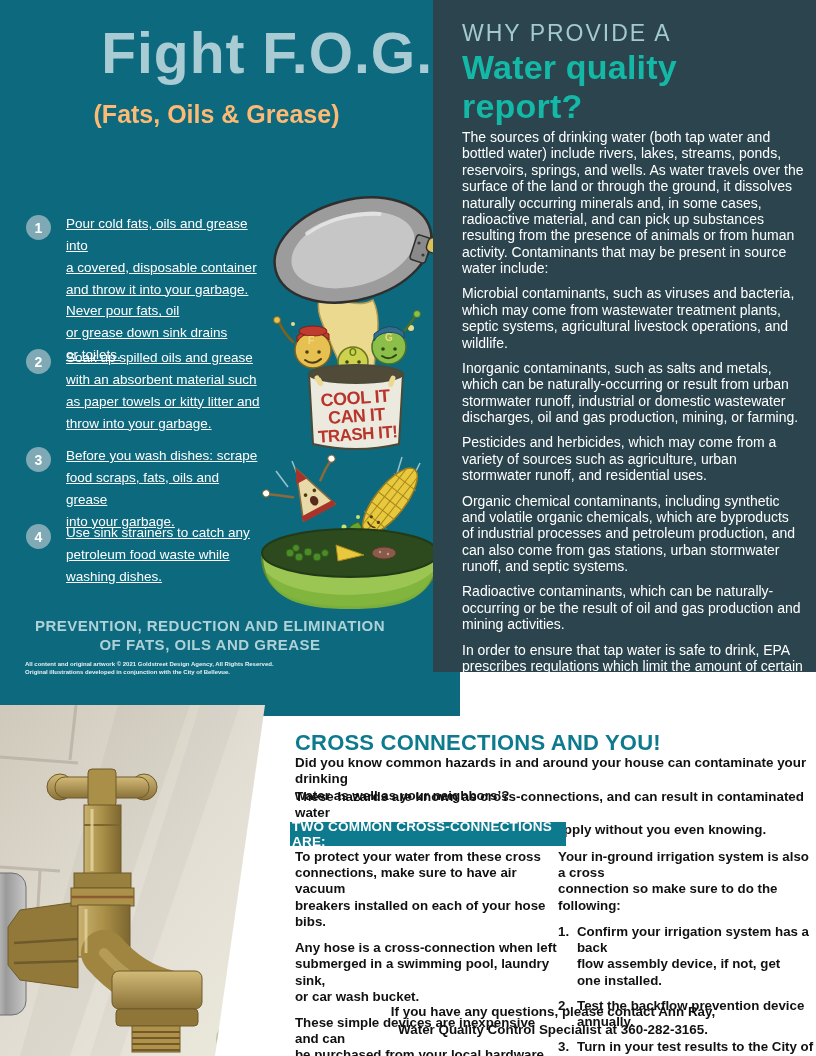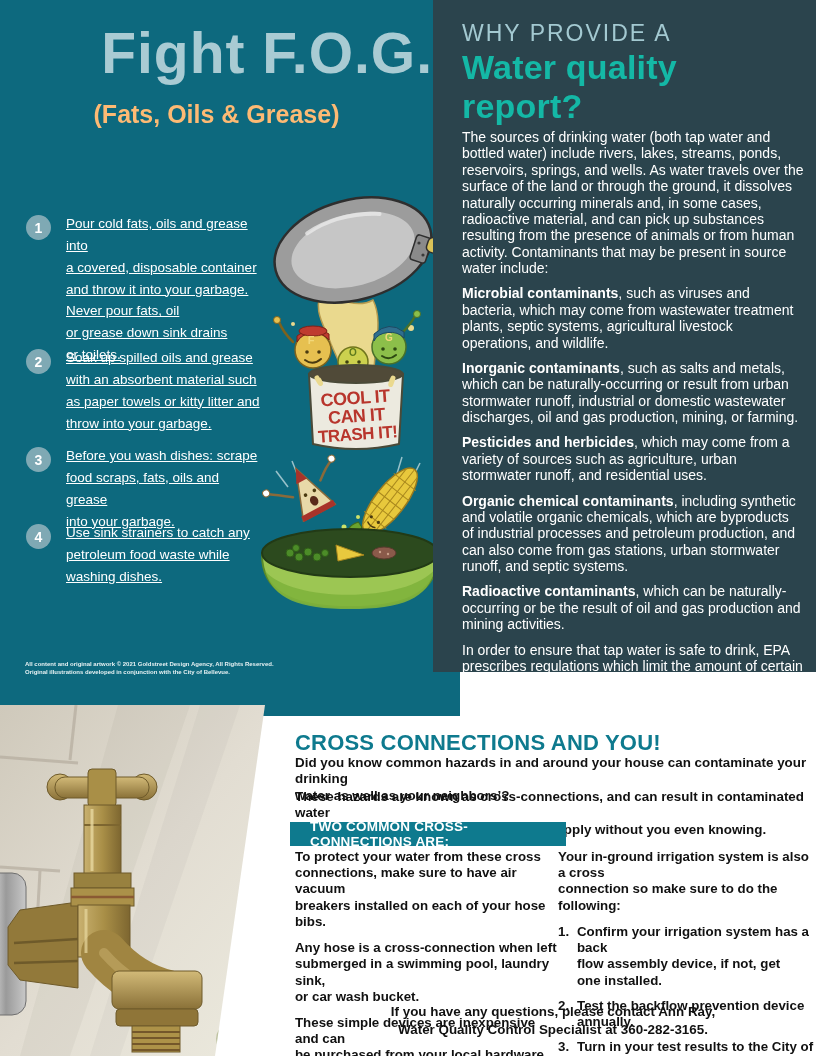"Microbial contaminants" .rp-body b { font-weight: 700 -> 400 }
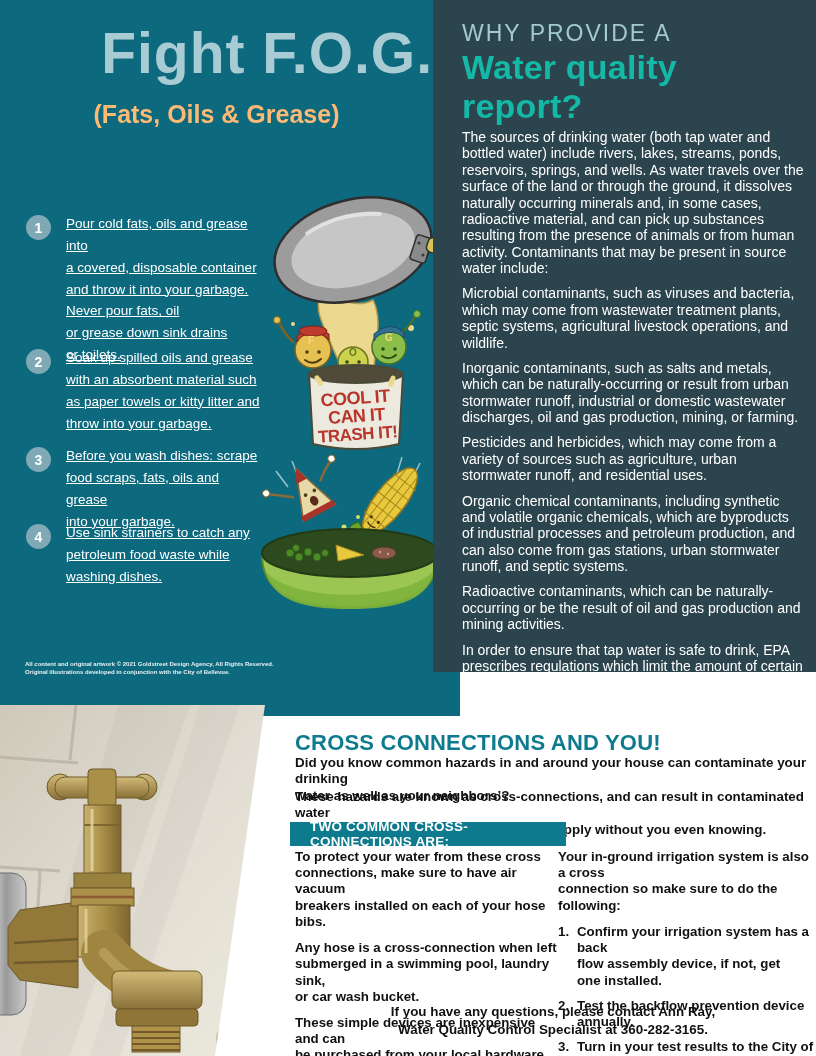"PREVENTION, REDUCTION AND ELIMINATION" div.fog-tagline { html: none -> <div>PREVENTION, REDUCTION AND ELIMINATION OF FATS, OILS AND GREASE</div> }
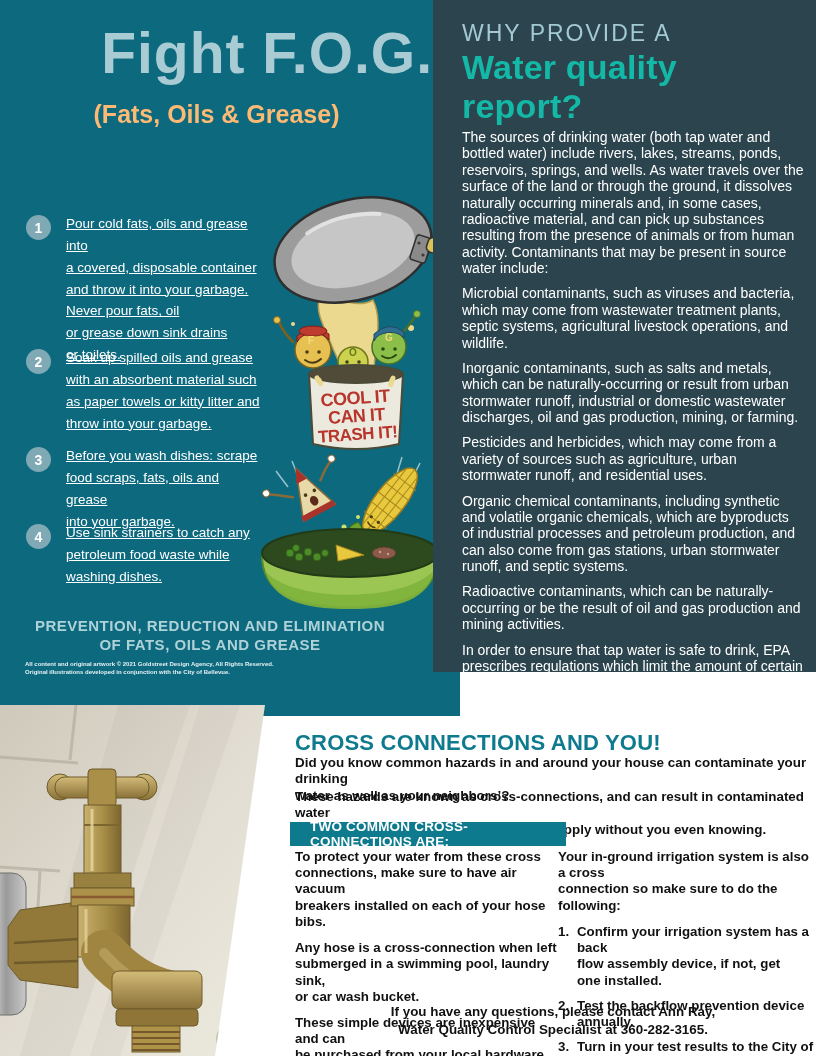"TWO COMMON CROSS-CONNECTIONS ARE:" .cc-banner { padding-left: 20px -> 2px }
